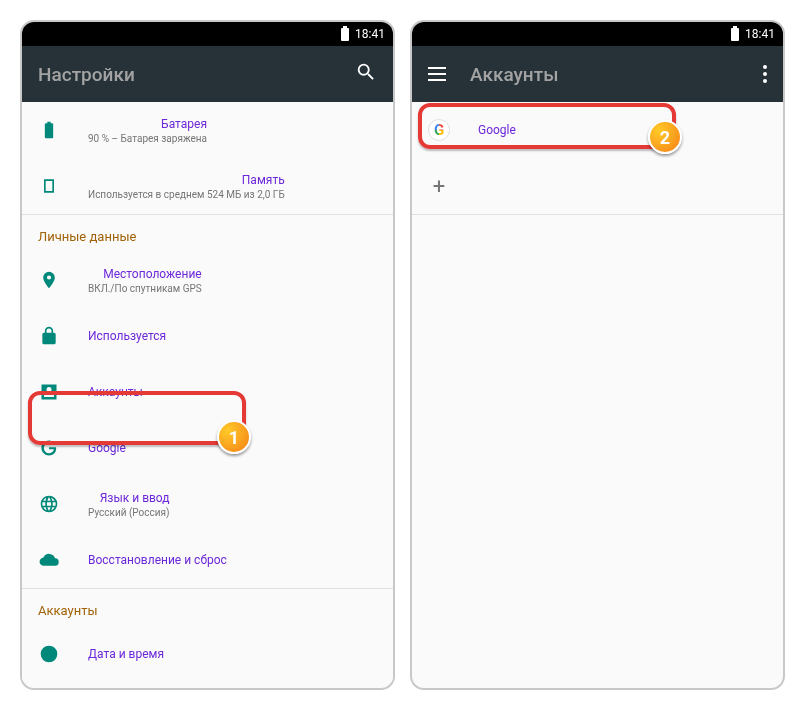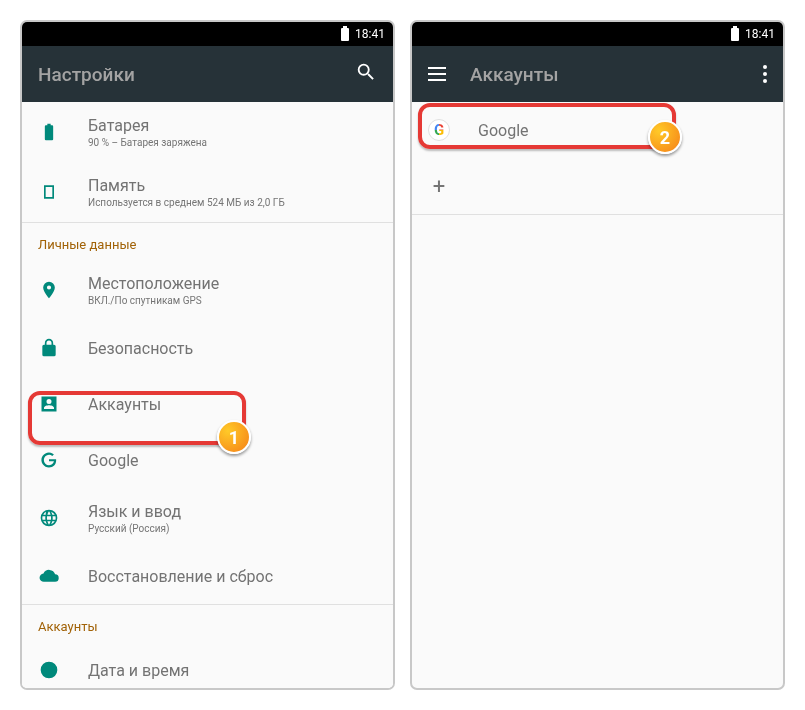"18:41" .frame { border-radius: 7px -> 14px }
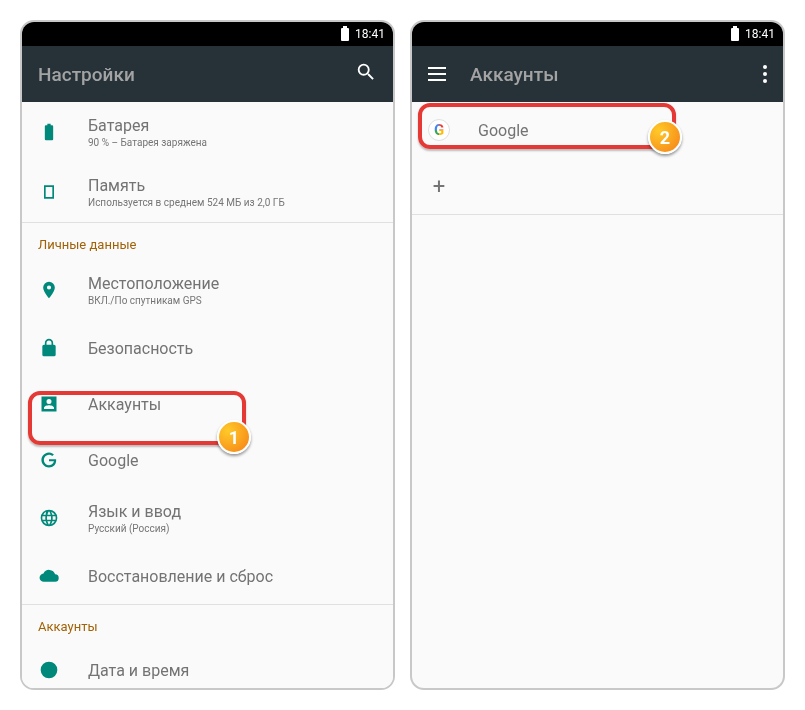"Батарея" .item .primary { color: #737373 -> #6d28d9; font-size: 16px -> 12px; text-align: none -> right }
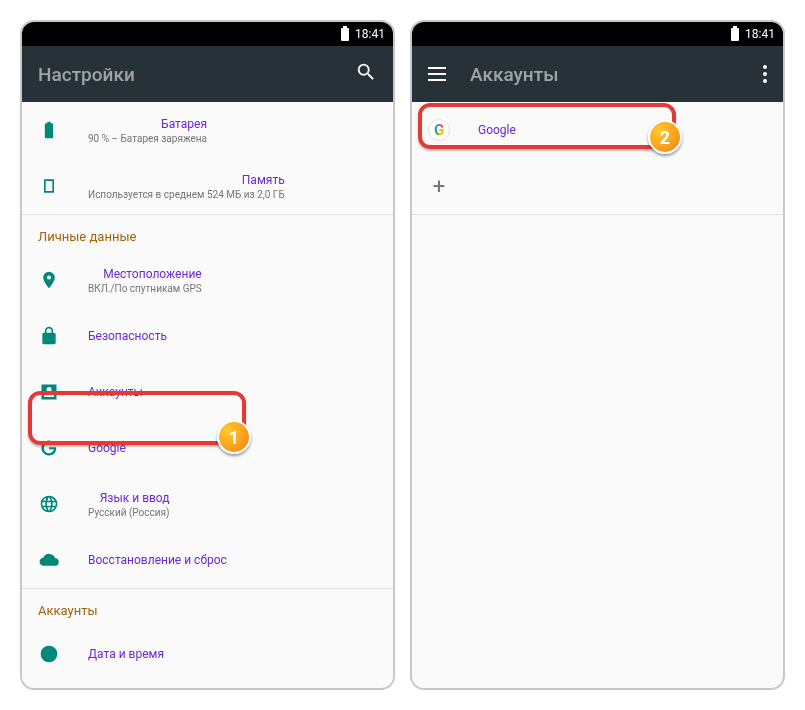"Безопасность" span.primary { text: Безопасность -> Используется }
